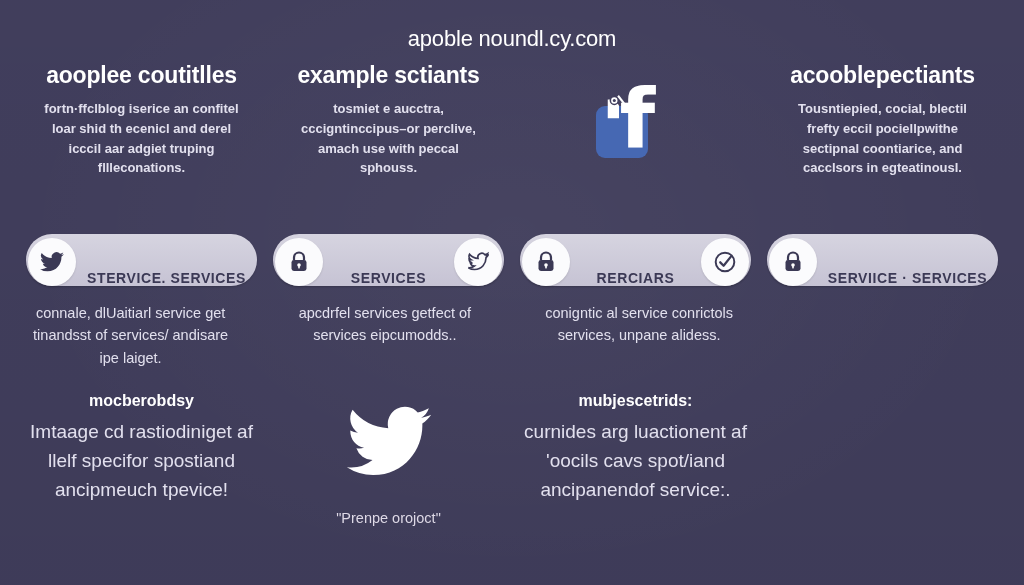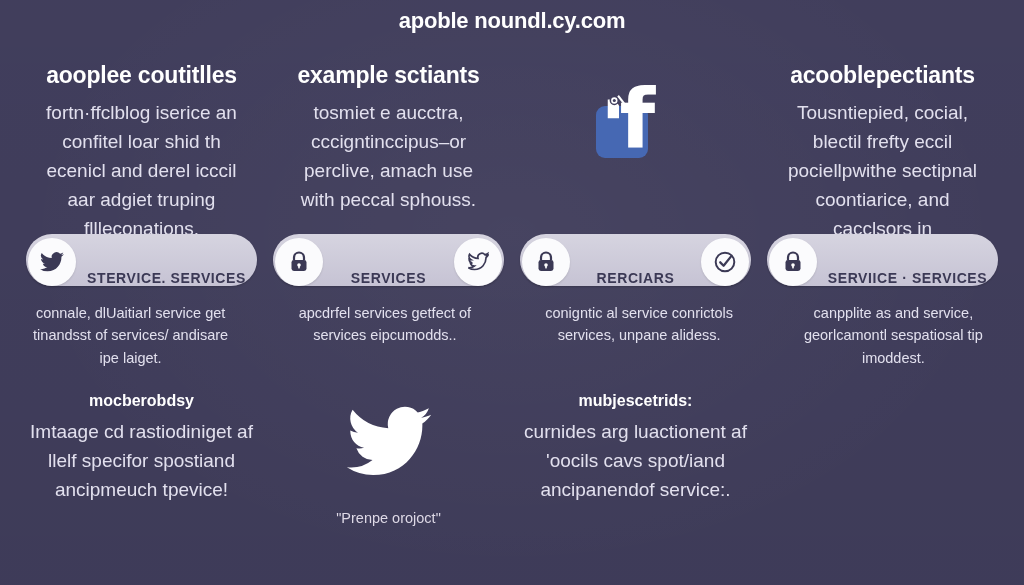"apoble noundl.cy.com" .page-title { font-weight: bold -> normal; top: 8px -> 26px }
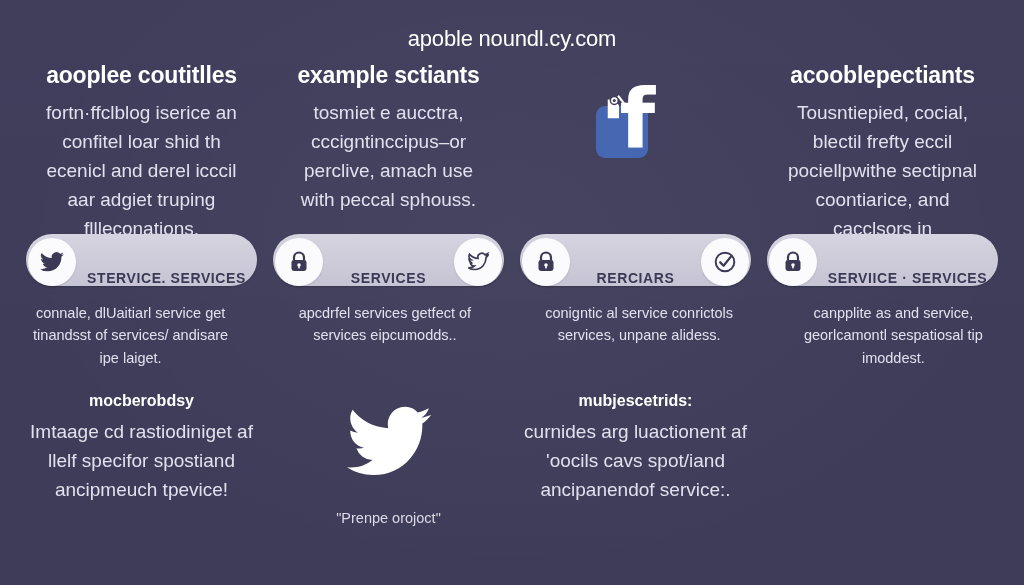"fortn·ffclblog iserice an confitel loar" .col-body { font-size: 19px -> 13px; font-weight: none -> bold }
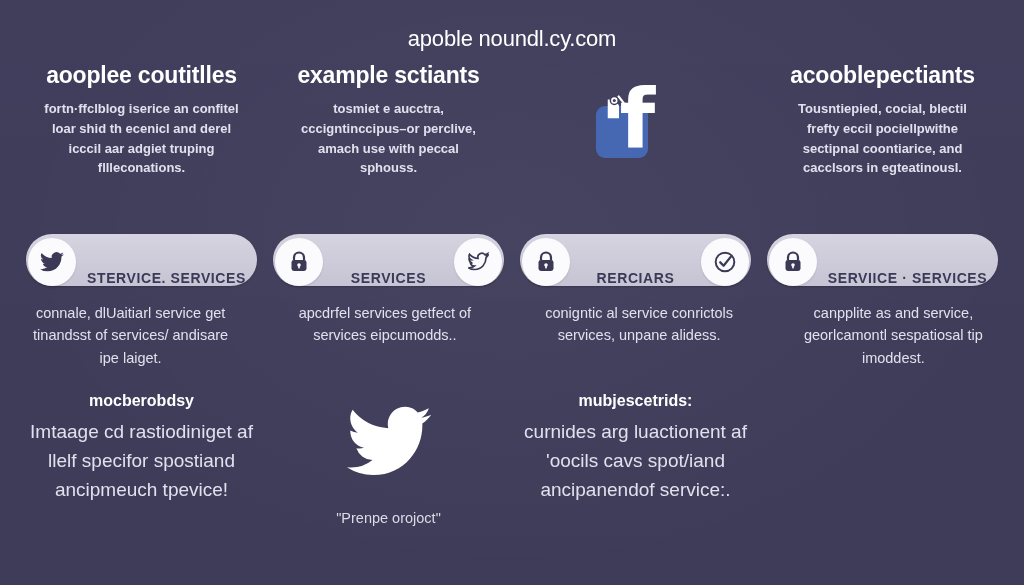"canpplite as and service, georlcamontl" p { html: <p>canpplite as and service, georlcamontl sespatiosal tip imoddest.</p> -> none }
